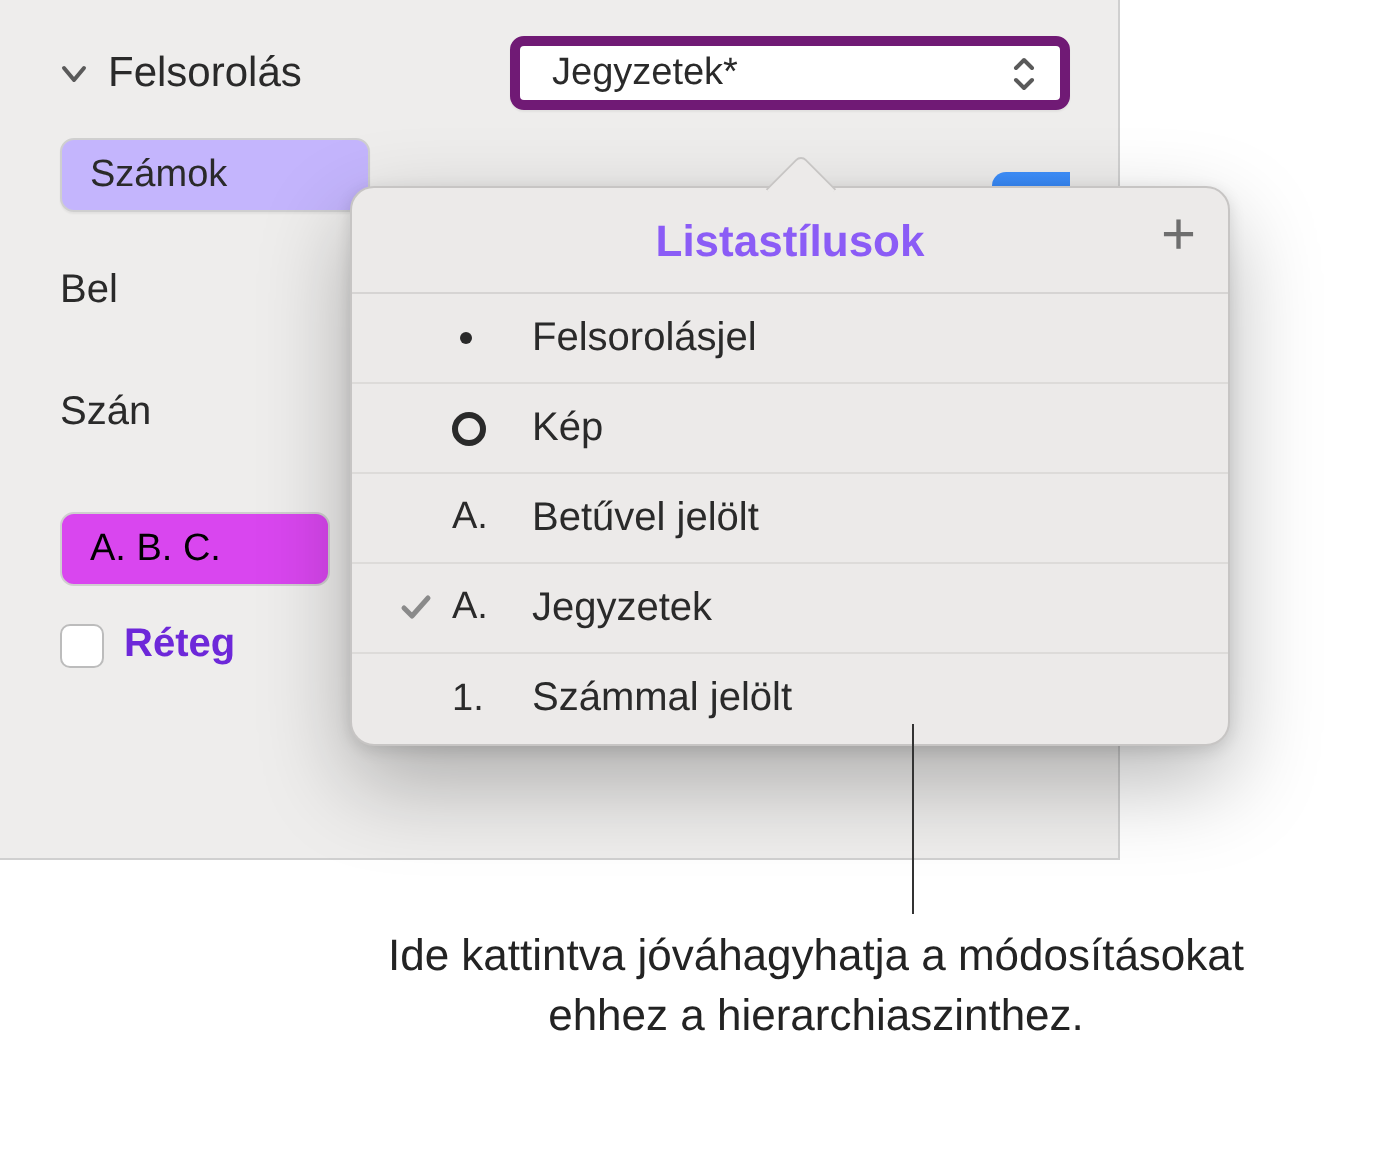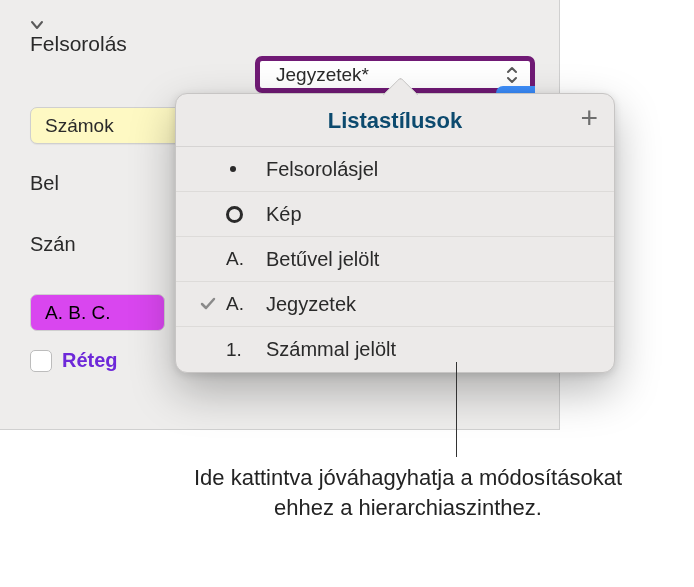"Felsorolás" .row { align-items: flex-start -> center; flex-direction: column -> none }
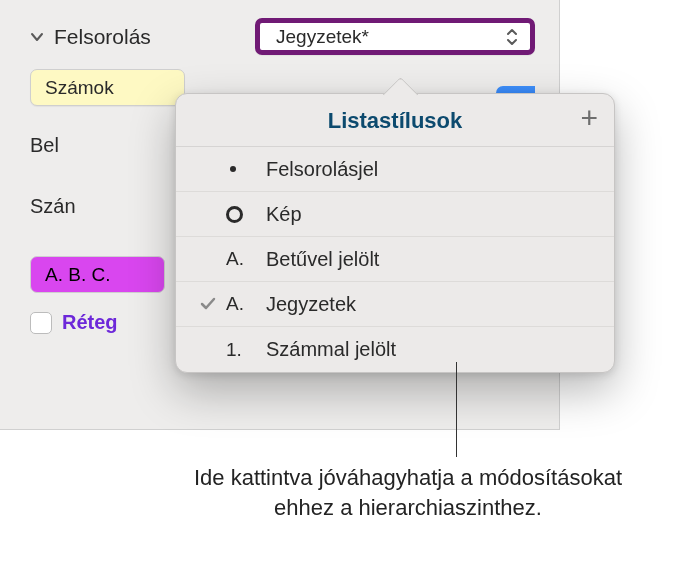"Számok" .sub-dropdown { background: #fef9c3 -> #c4b5fd }
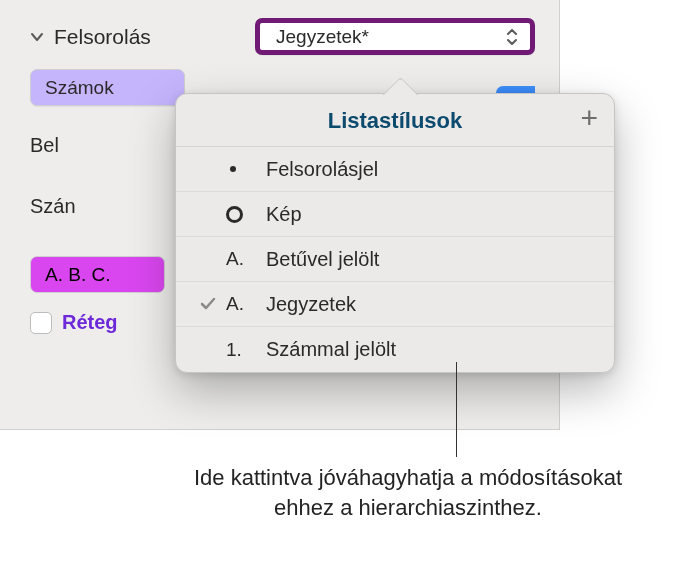"Listastílusok" .popover-title { color: #0c4a6e -> #8b5cf6 }
